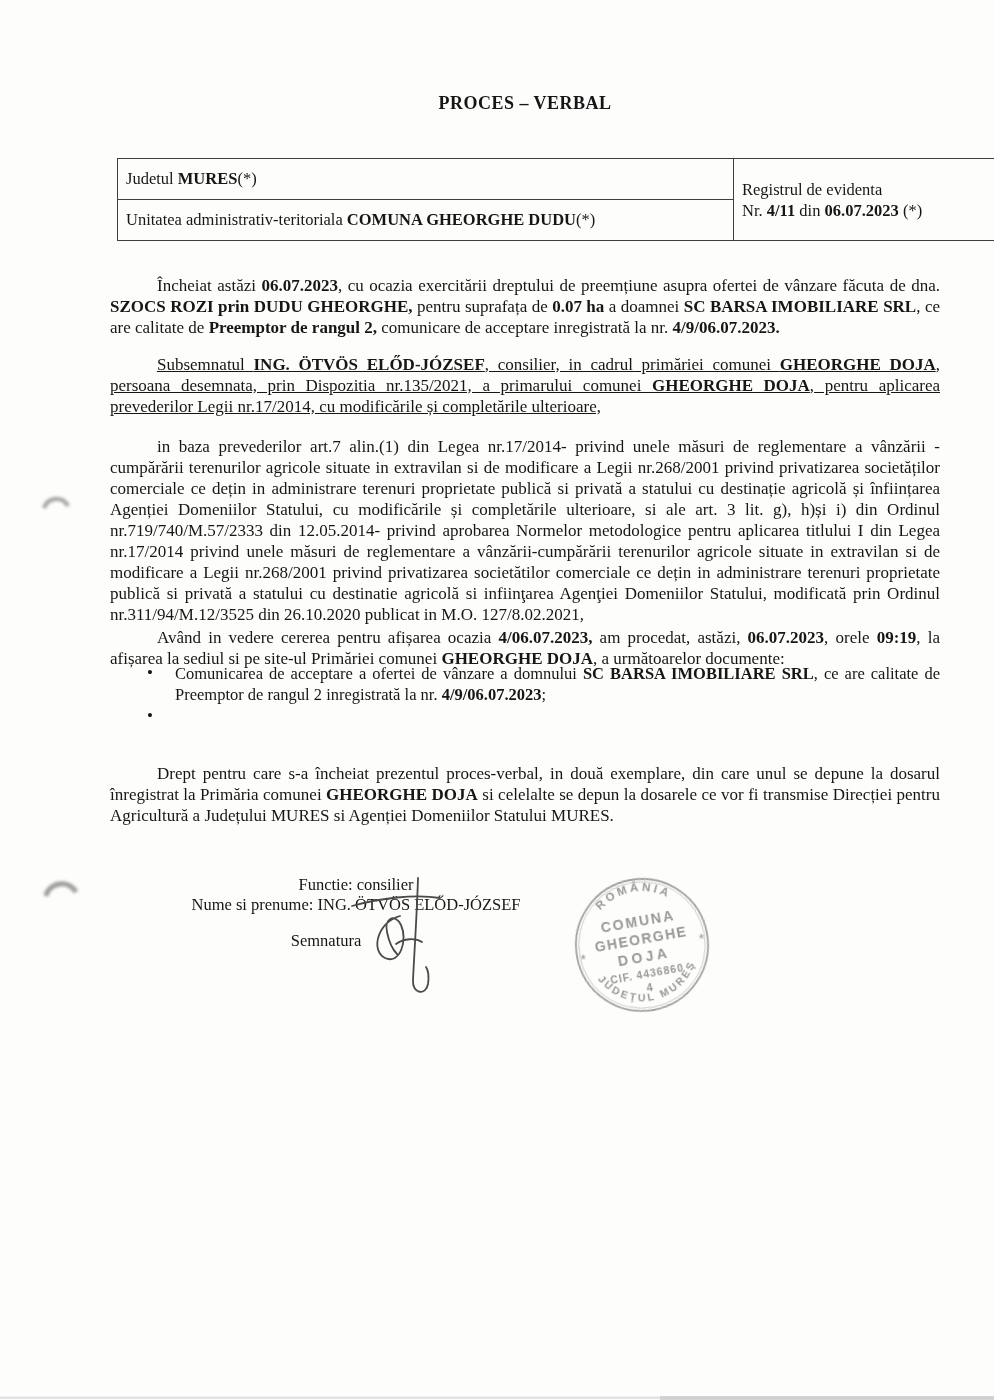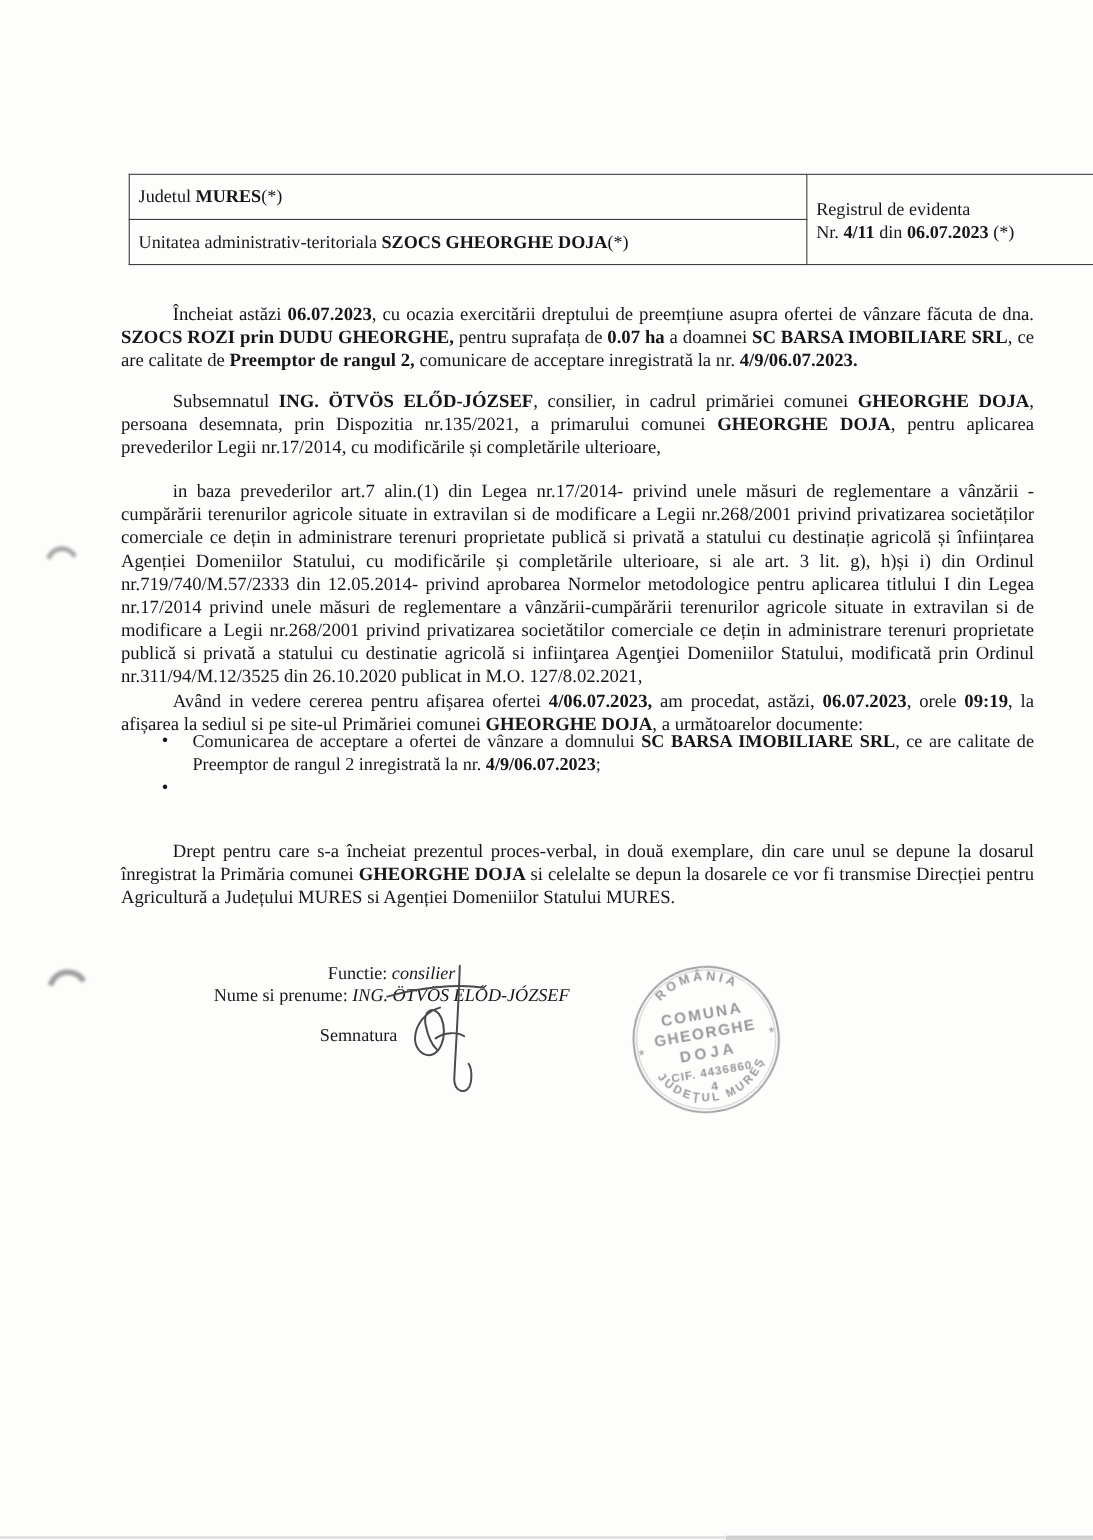"PROCES – VERBAL" h1.title { html: none -> <h1>PROCES – VERBAL</h1> }
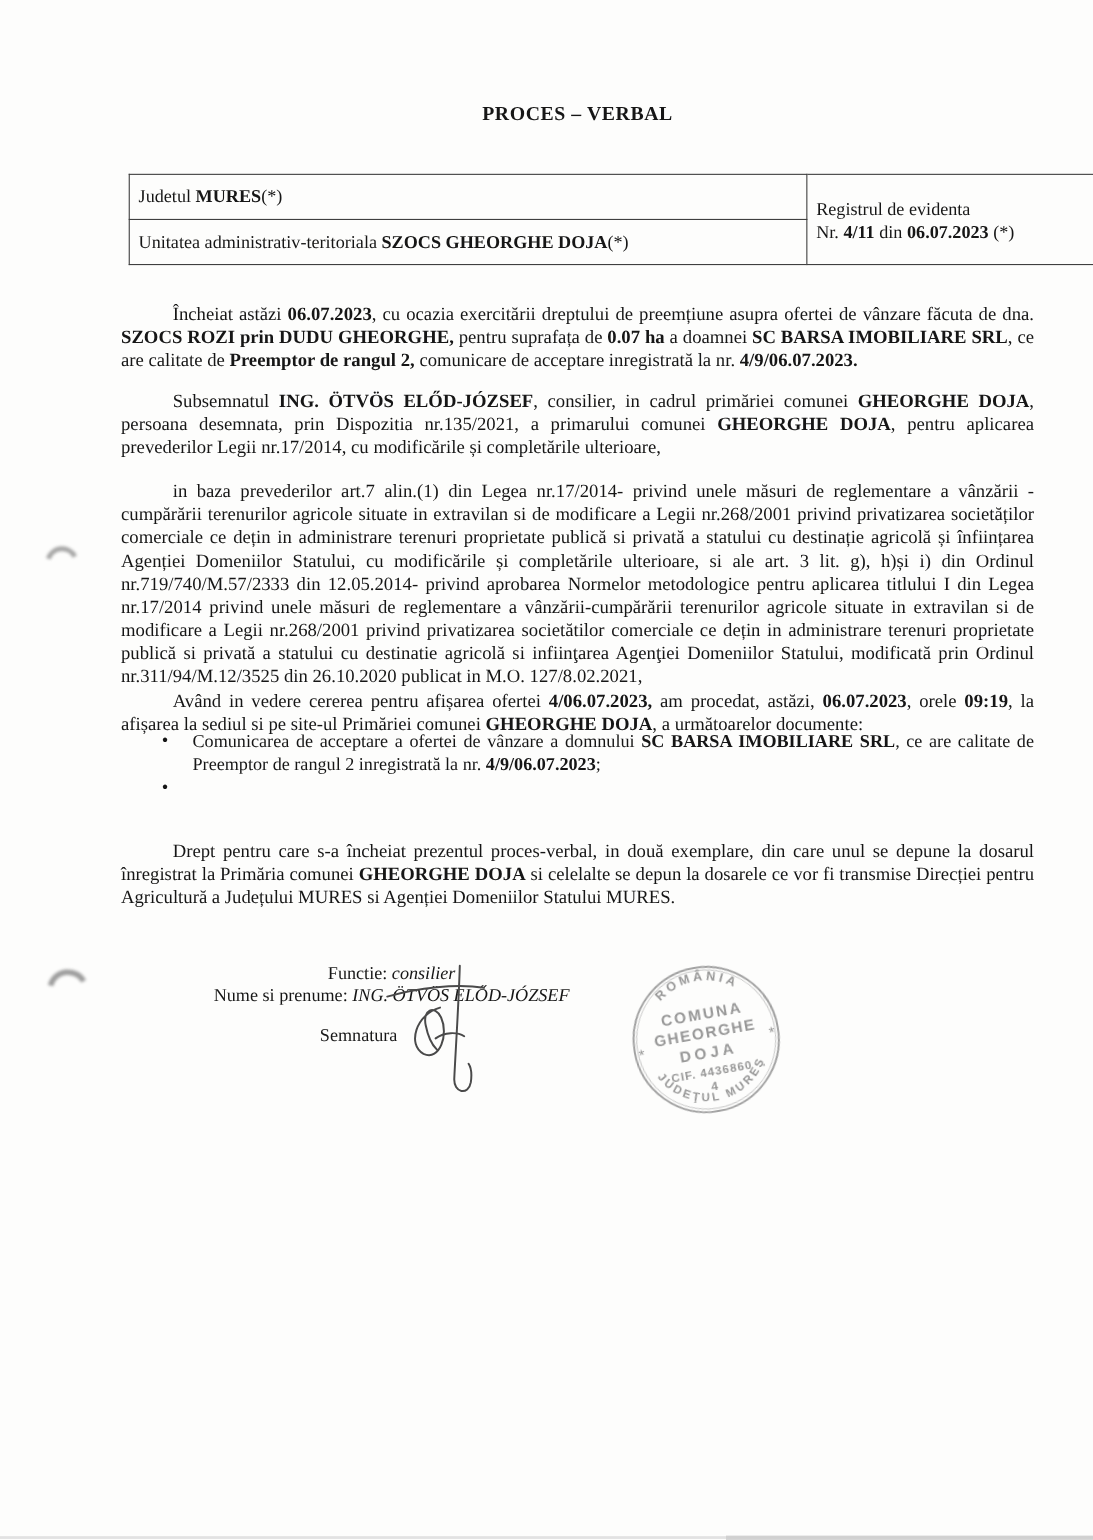"SZOCS GHEORGHE DOJA" span.b { text: SZOCS GHEORGHE DOJA -> COMUNA GHEORGHE DUDU }
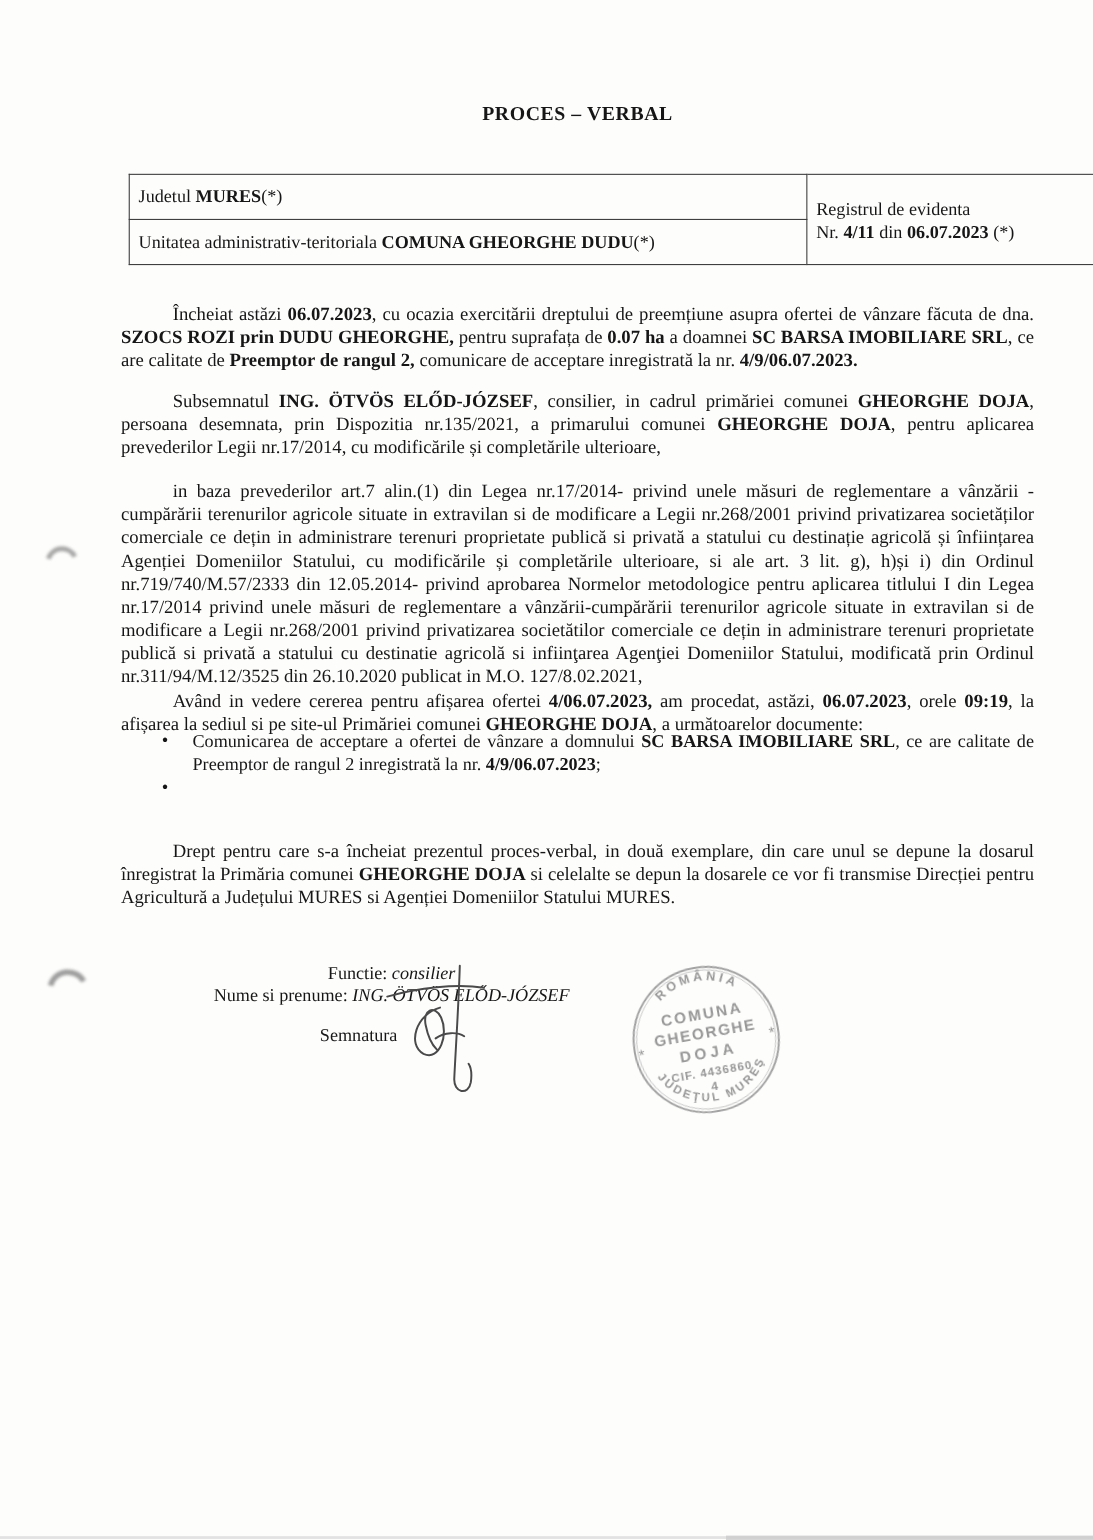"Subsemnatul ING. ÖTVÖS ELŐD-JÓZSEF," #p2 { text-decoration: none -> underline }
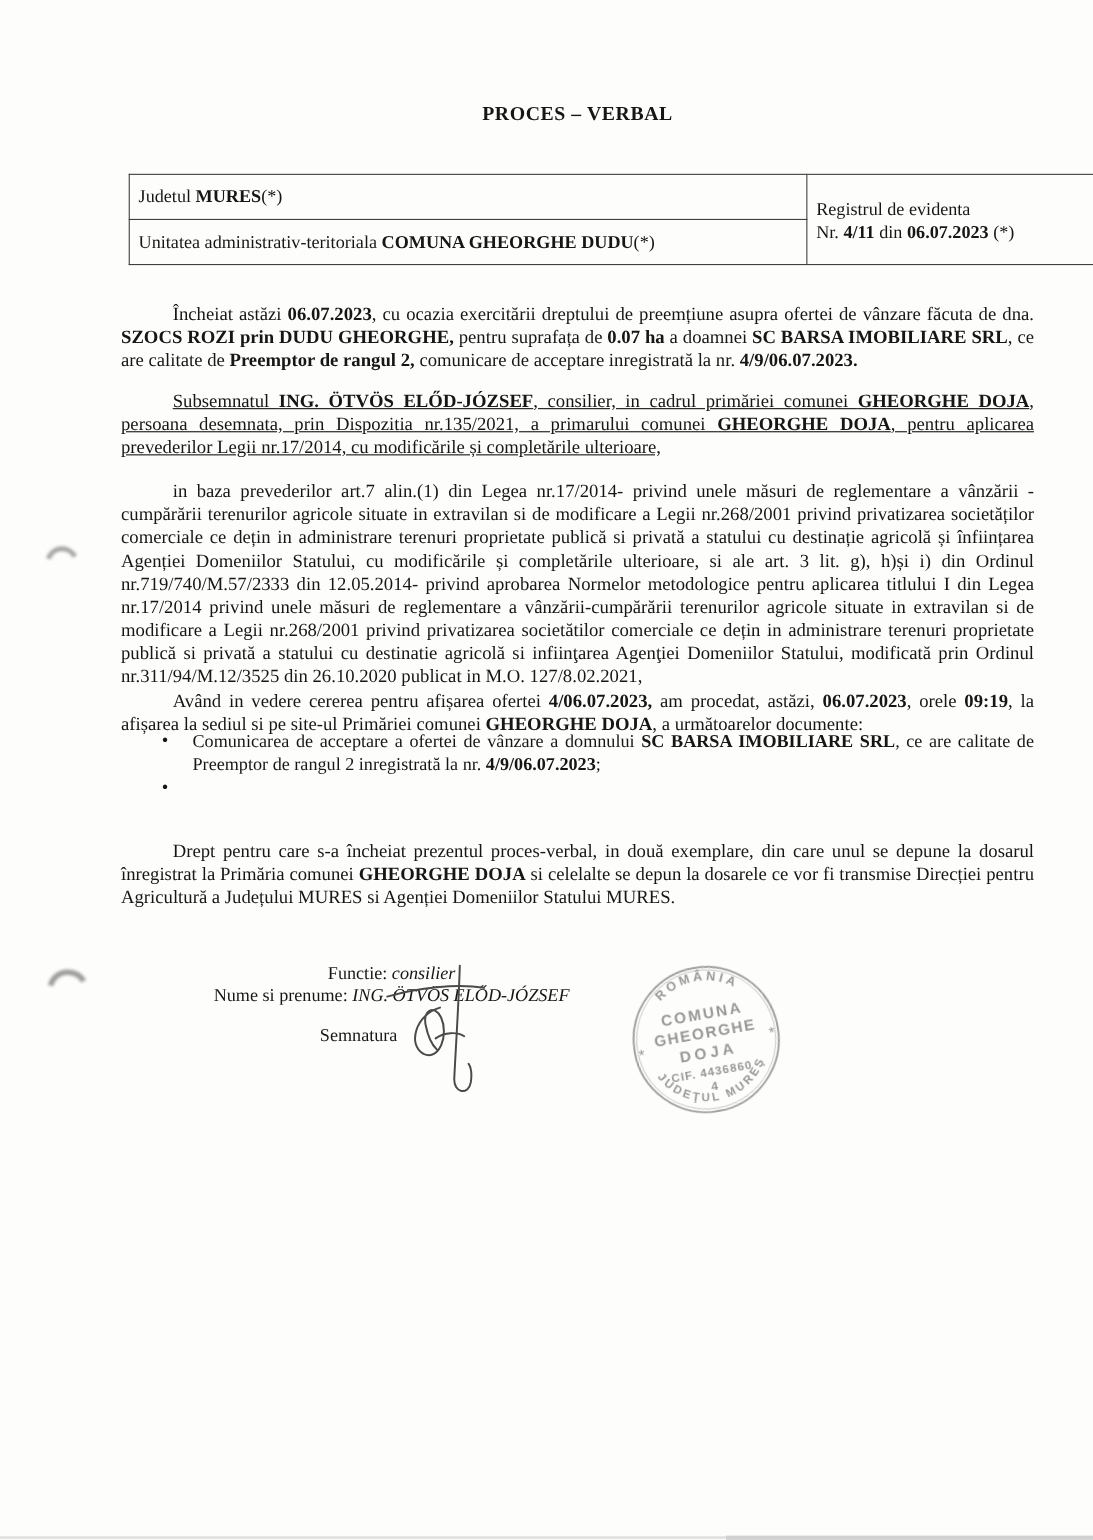"Având in vedere cererea pentru" span { text: ofertei -> ocazia }
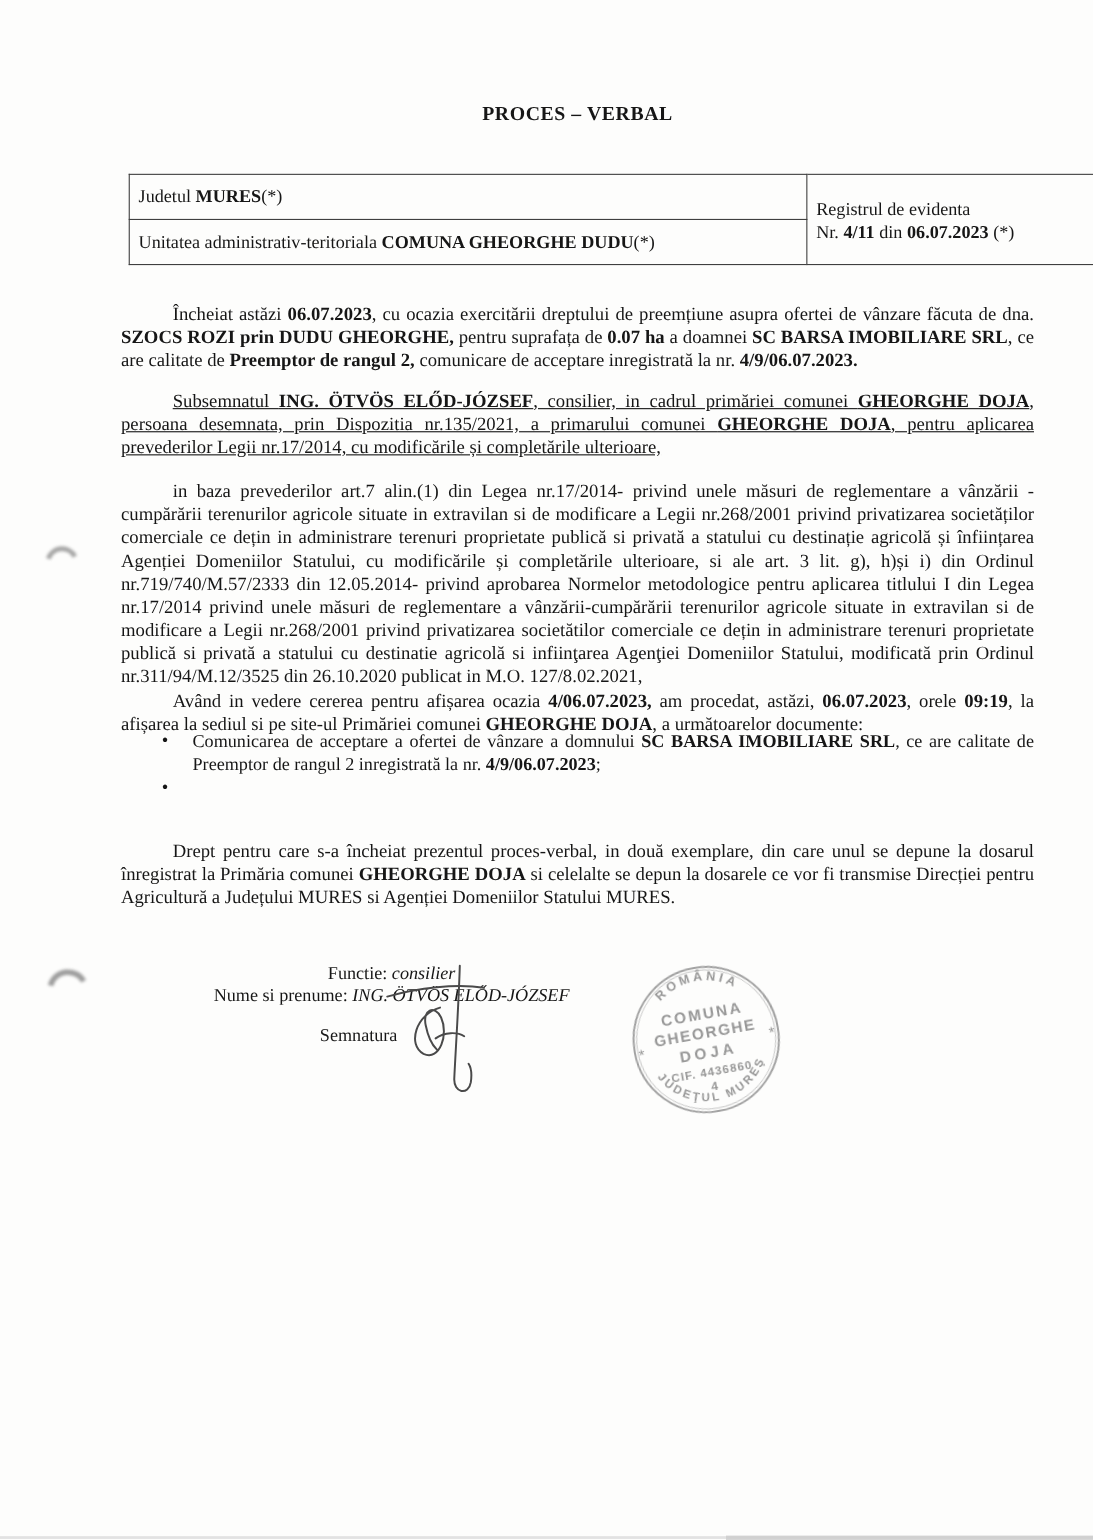"consilier" .i { font-style: italic -> none }
